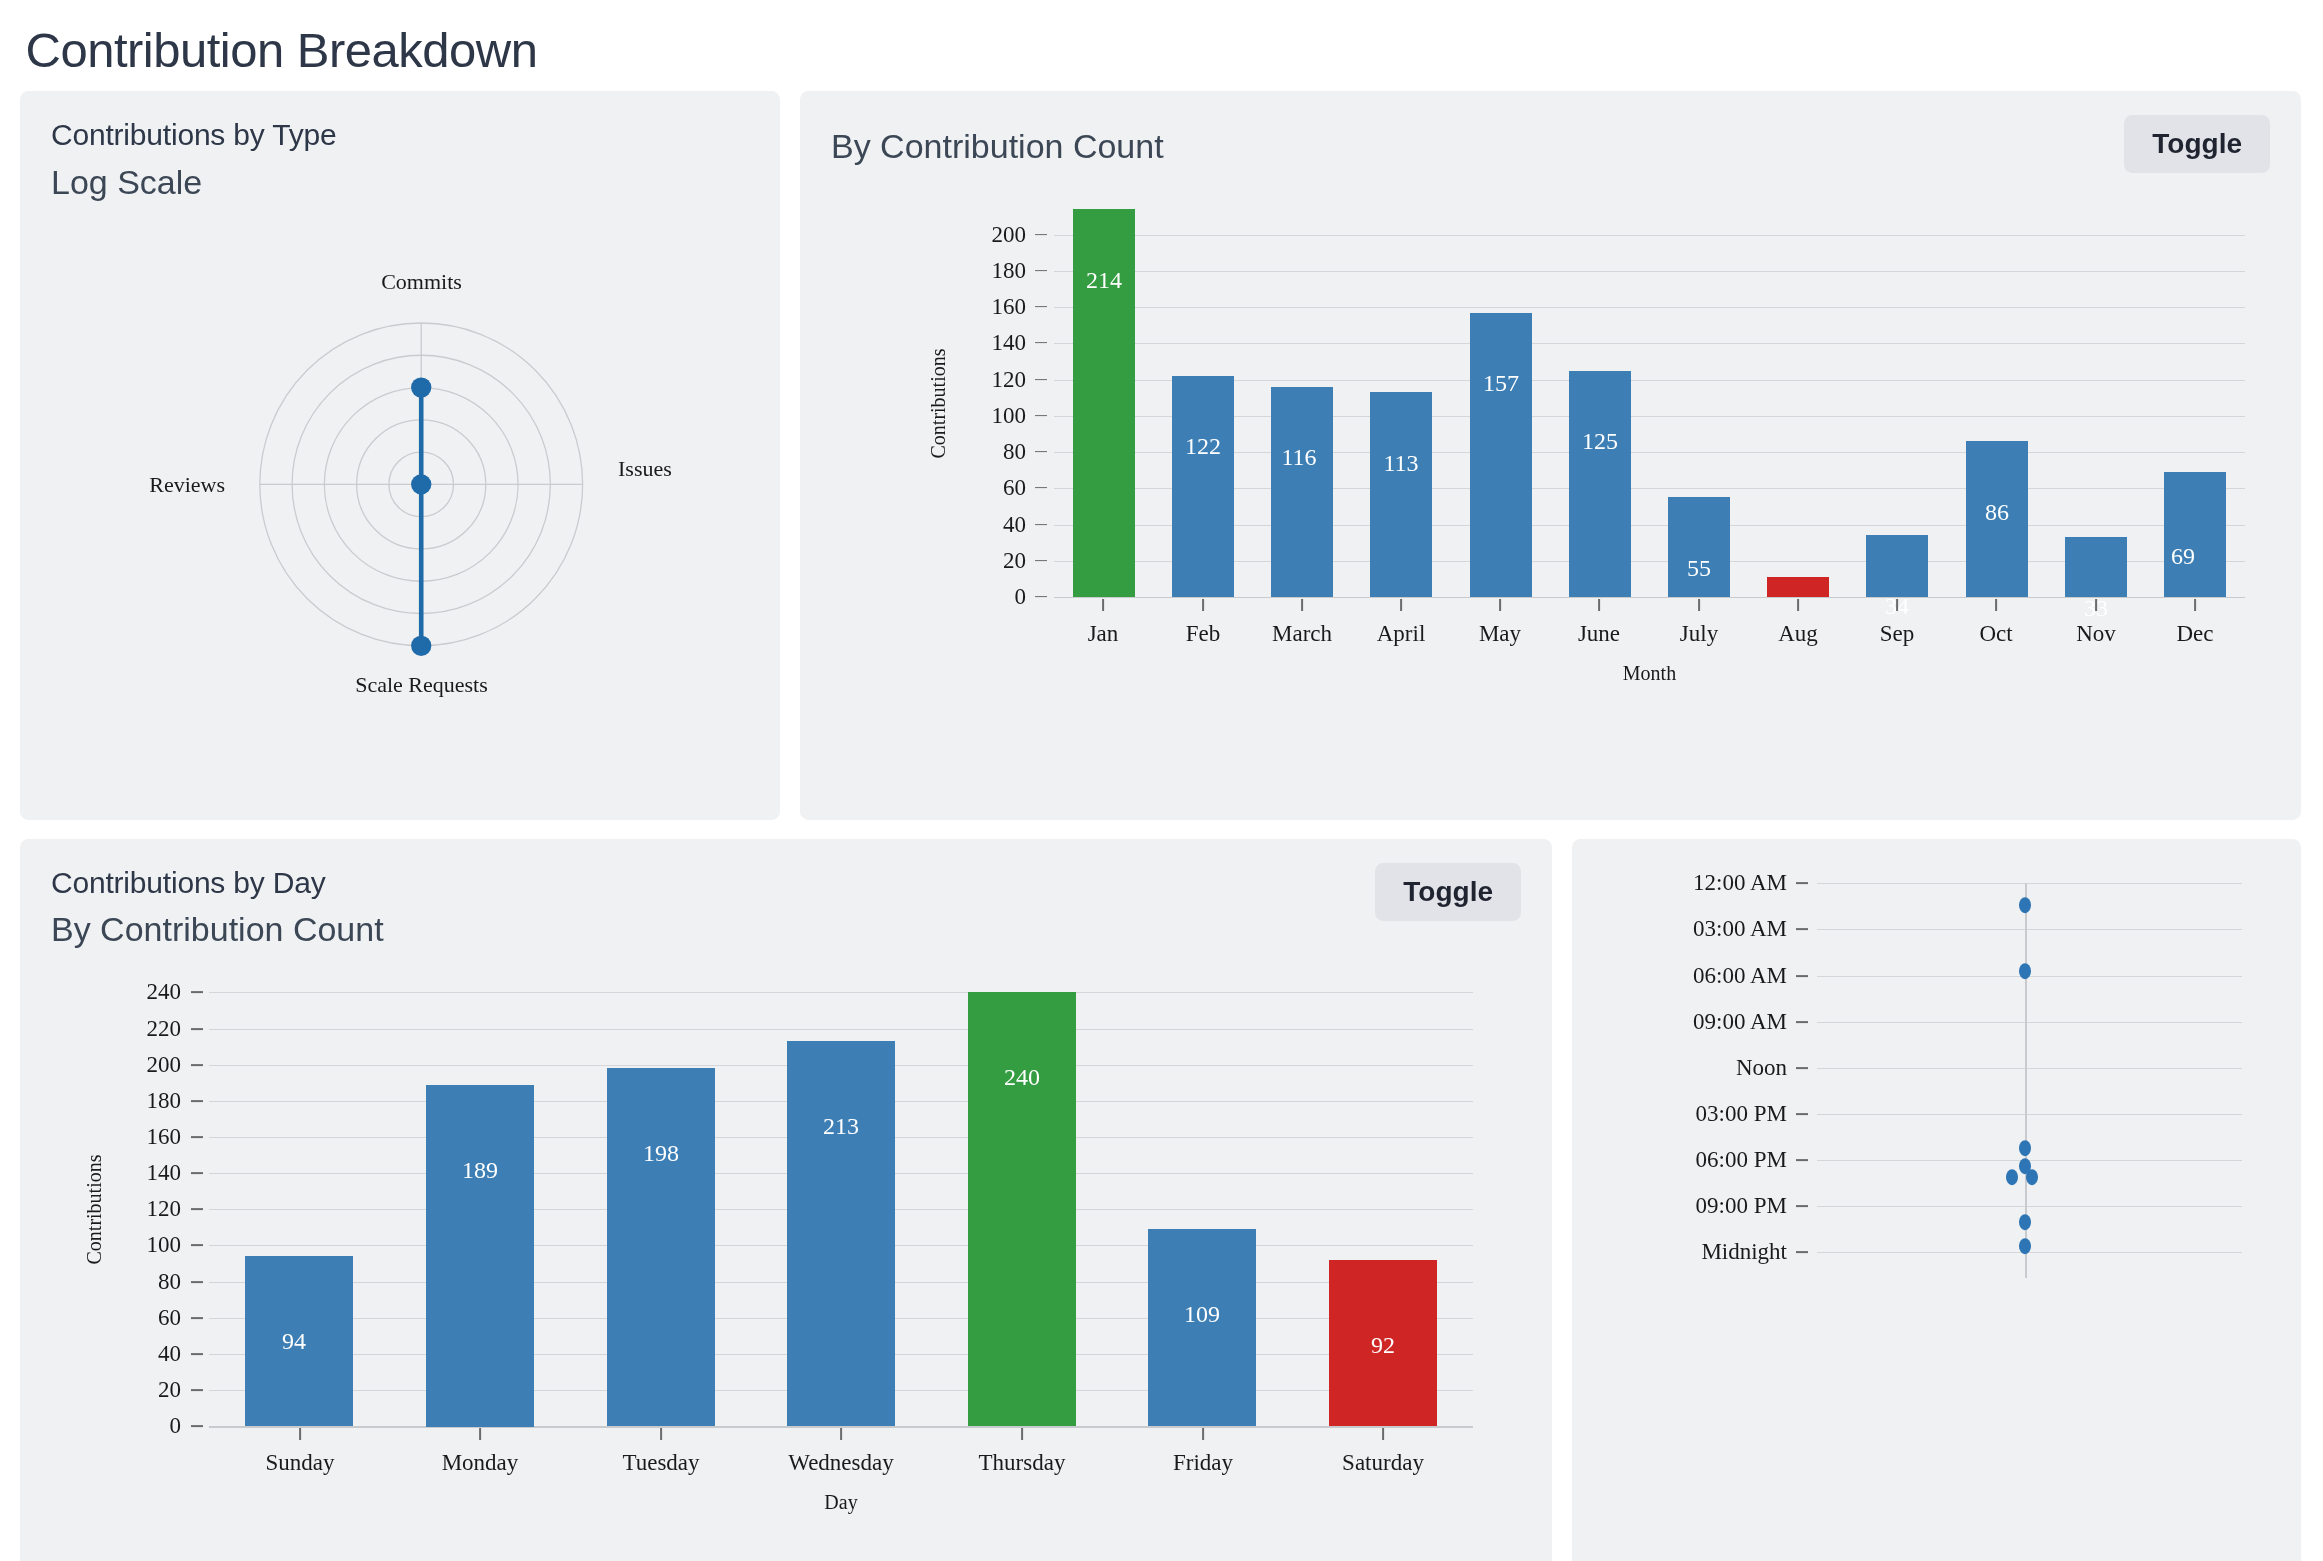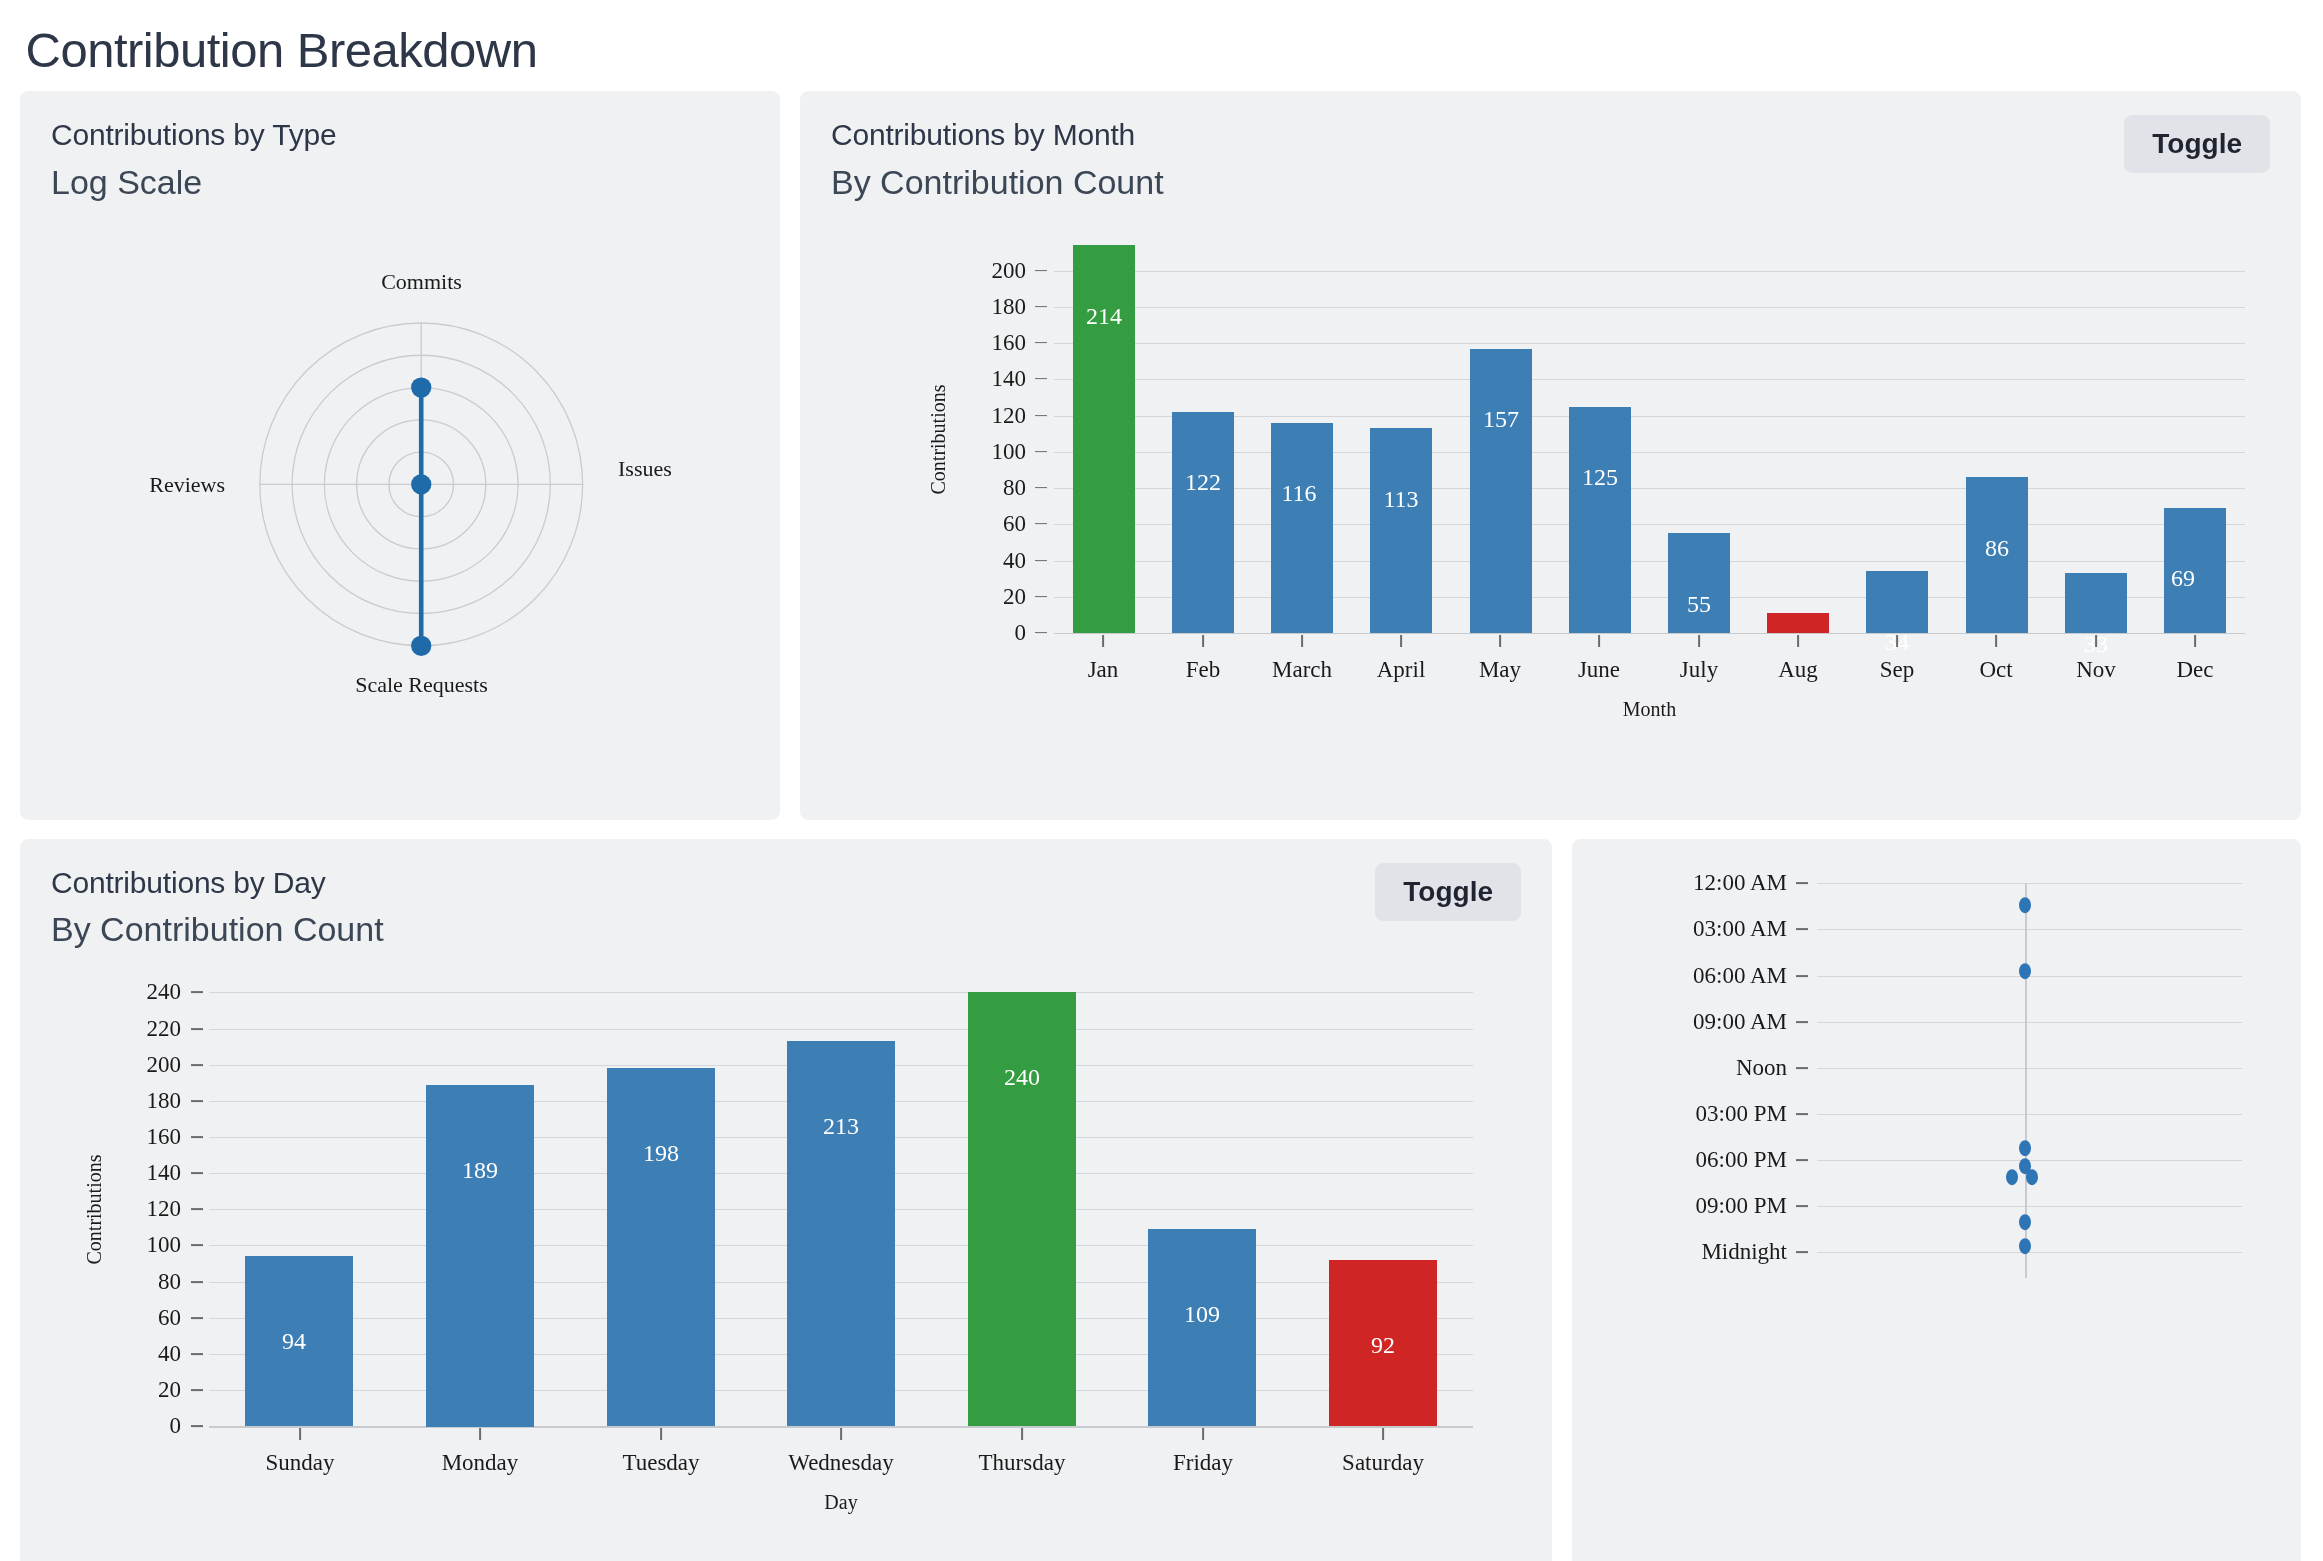"Contributions by Month" div.card-title { html: <div>Contributions by Month</div> -> none }
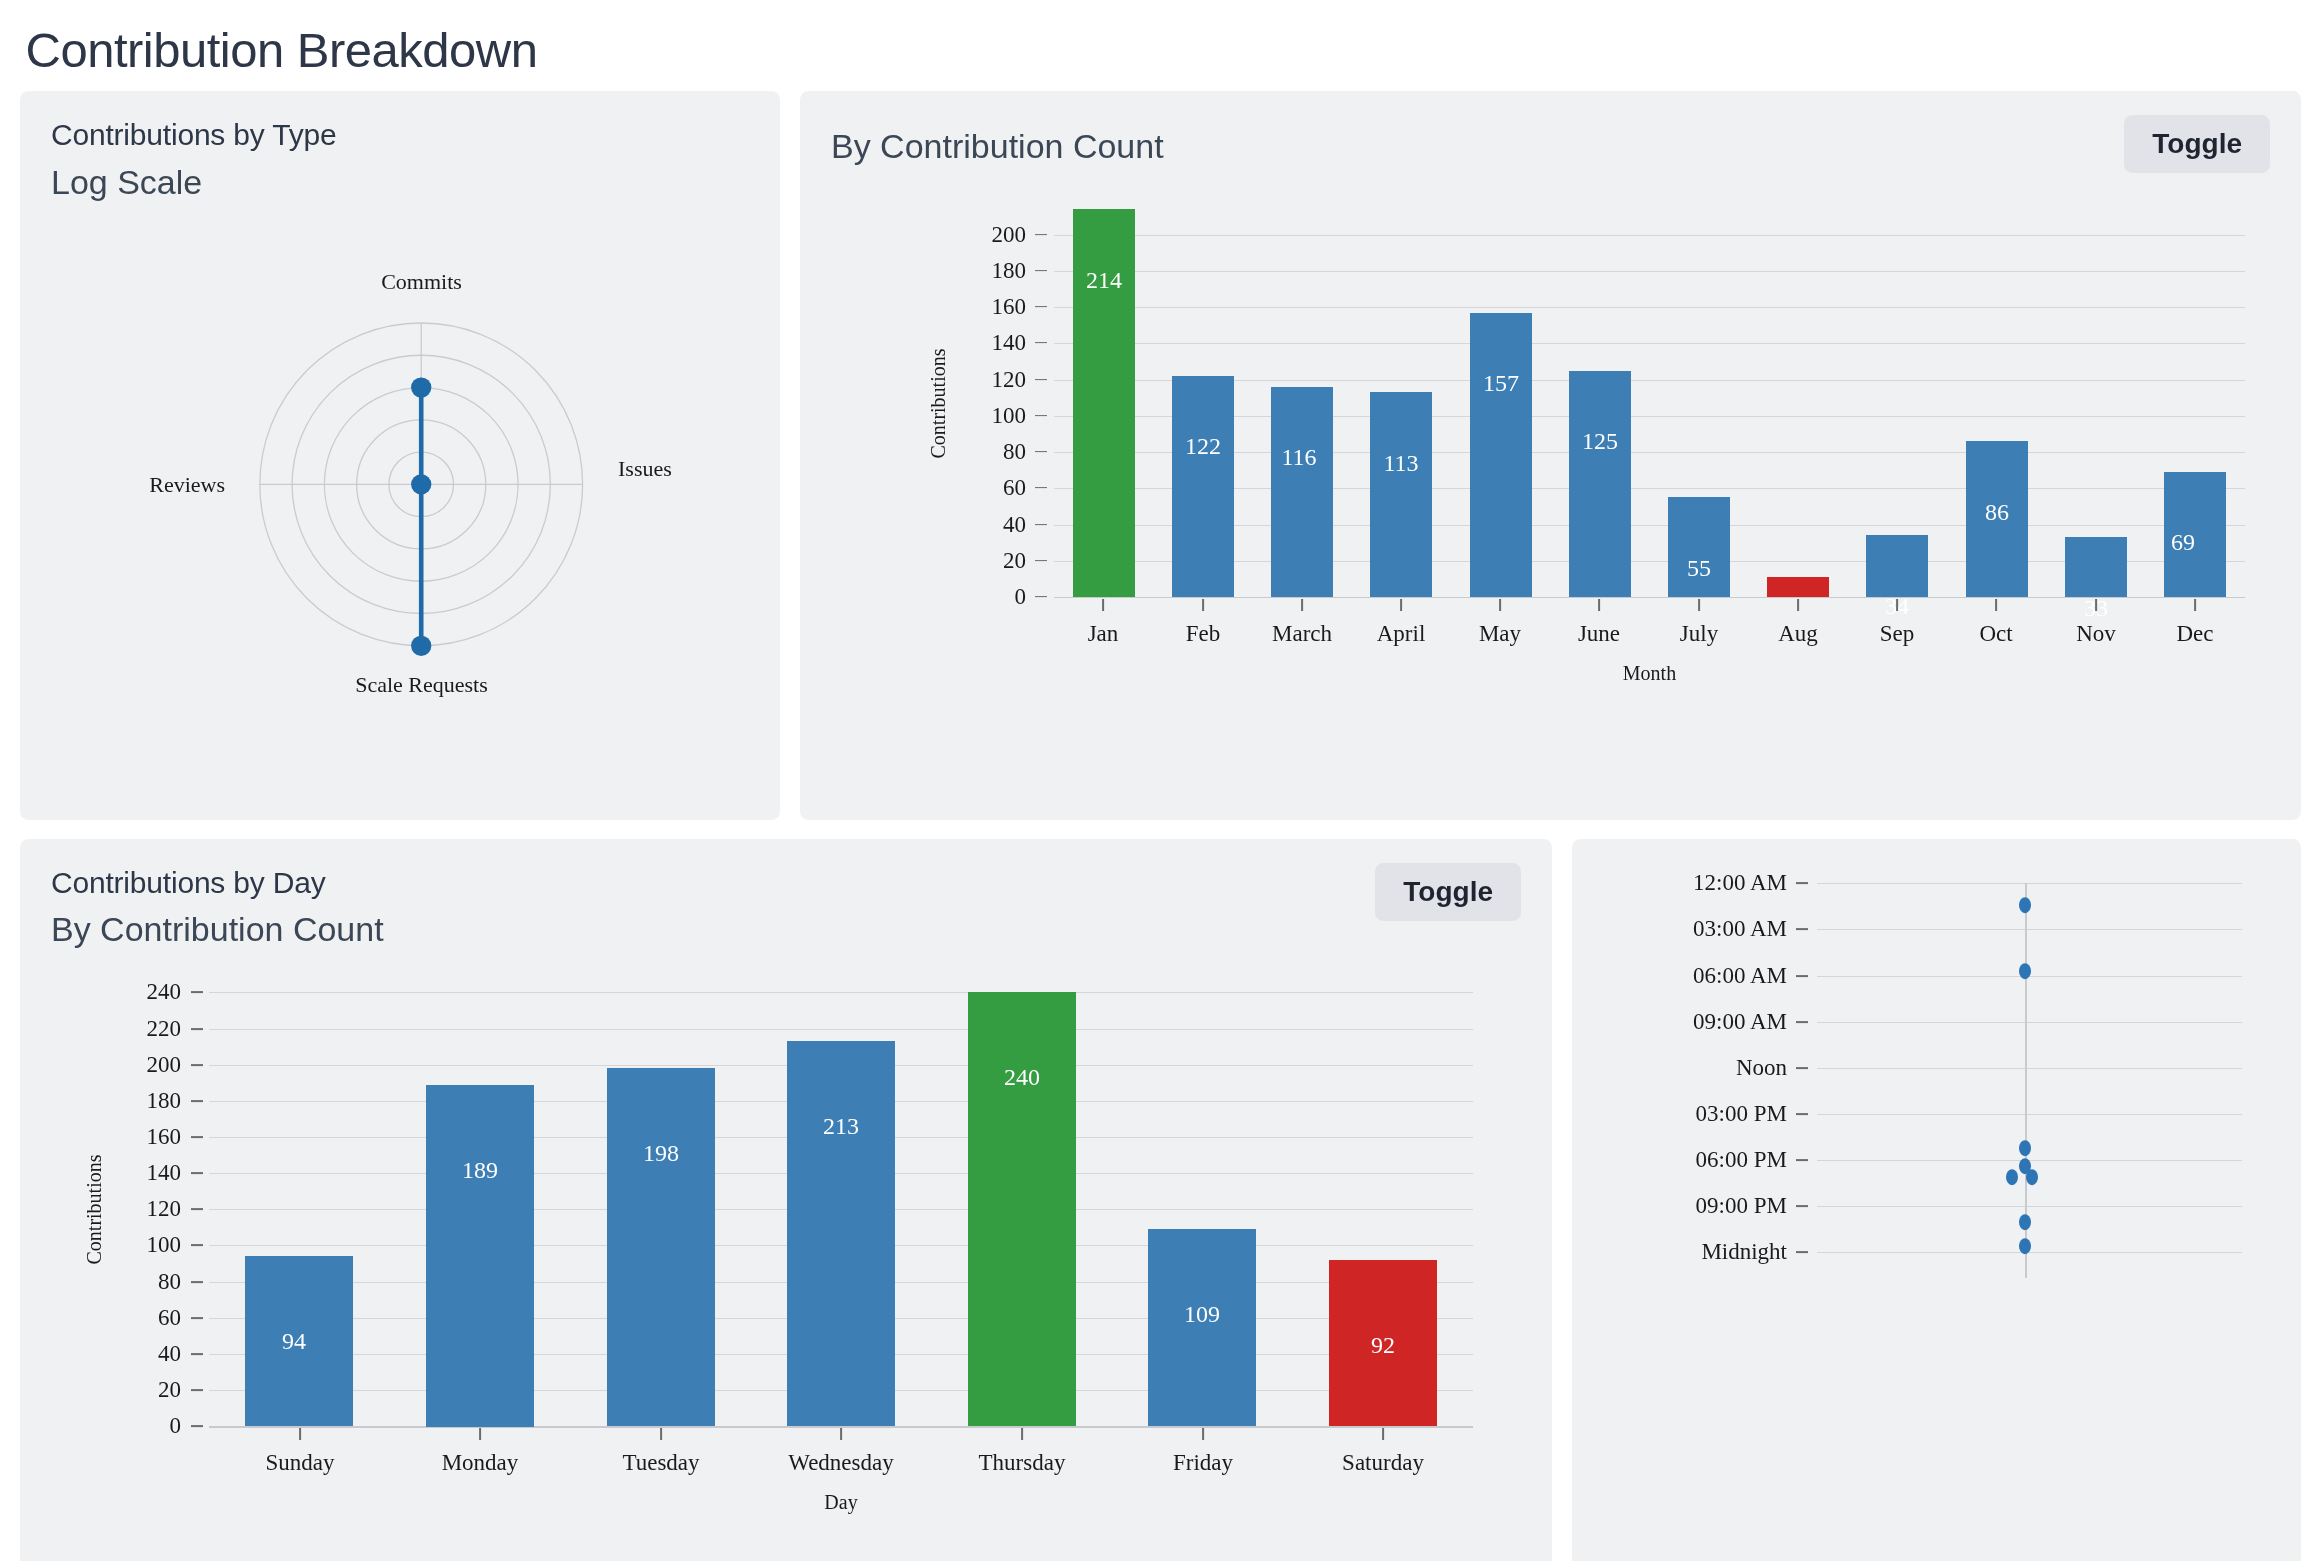"69" div.bar-val { top: 362px -> 376px }
